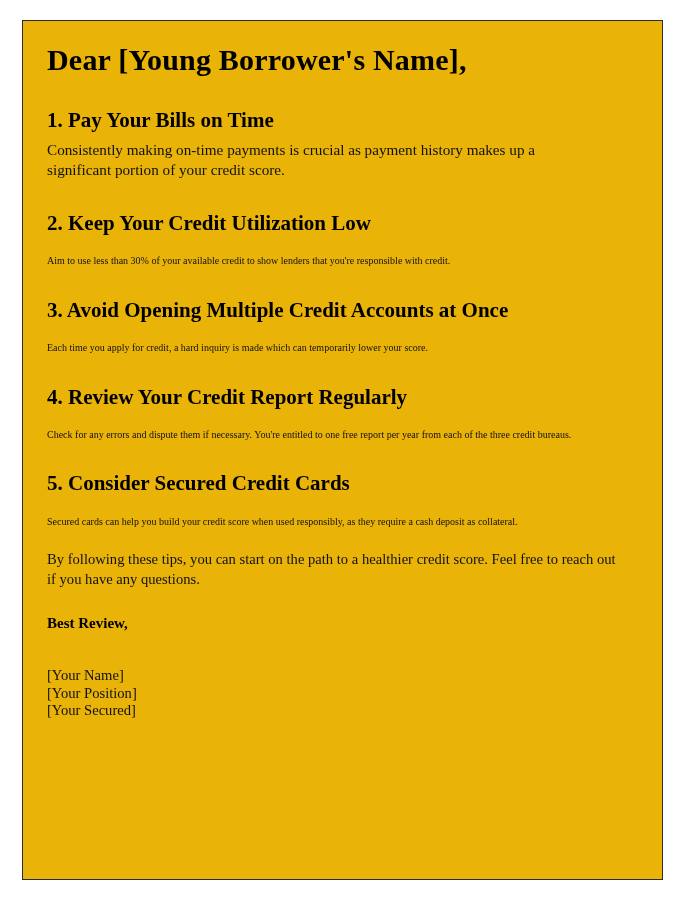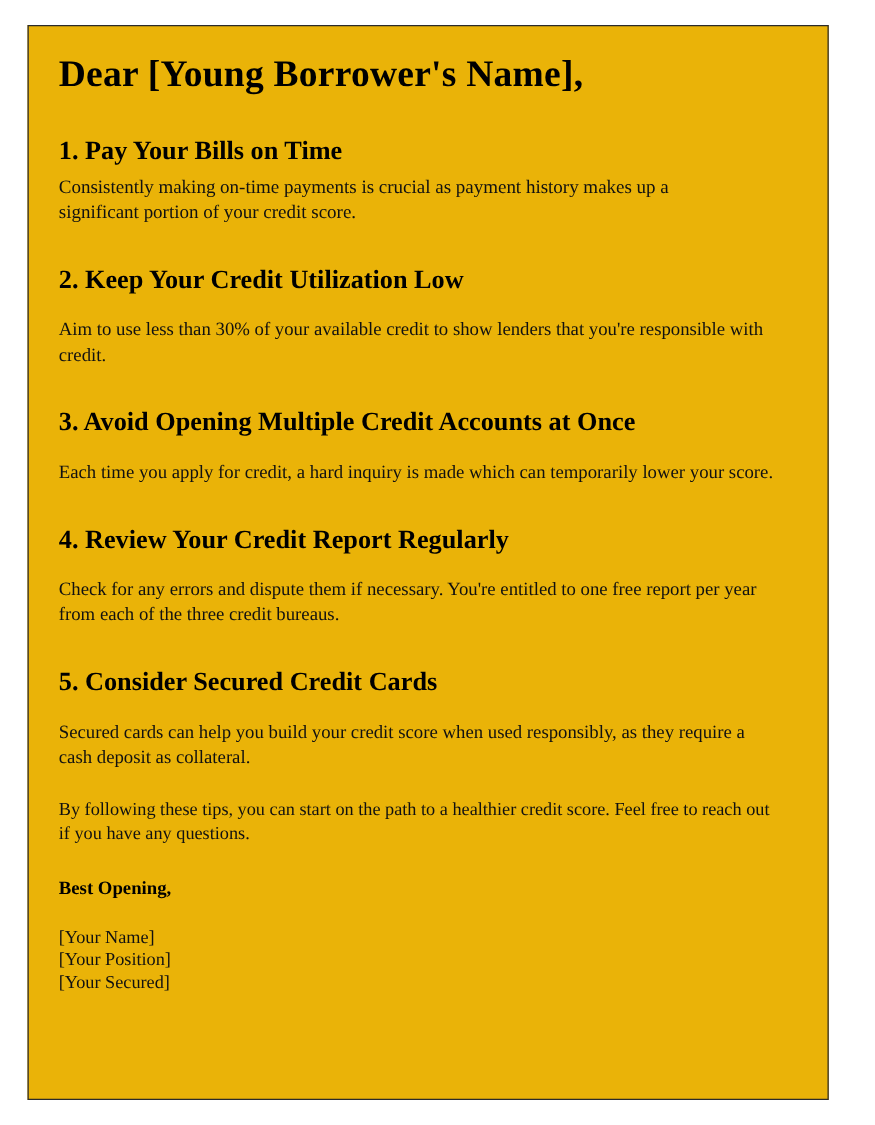"Aim to use less than" .section-body { font-size: 15px -> 10px }
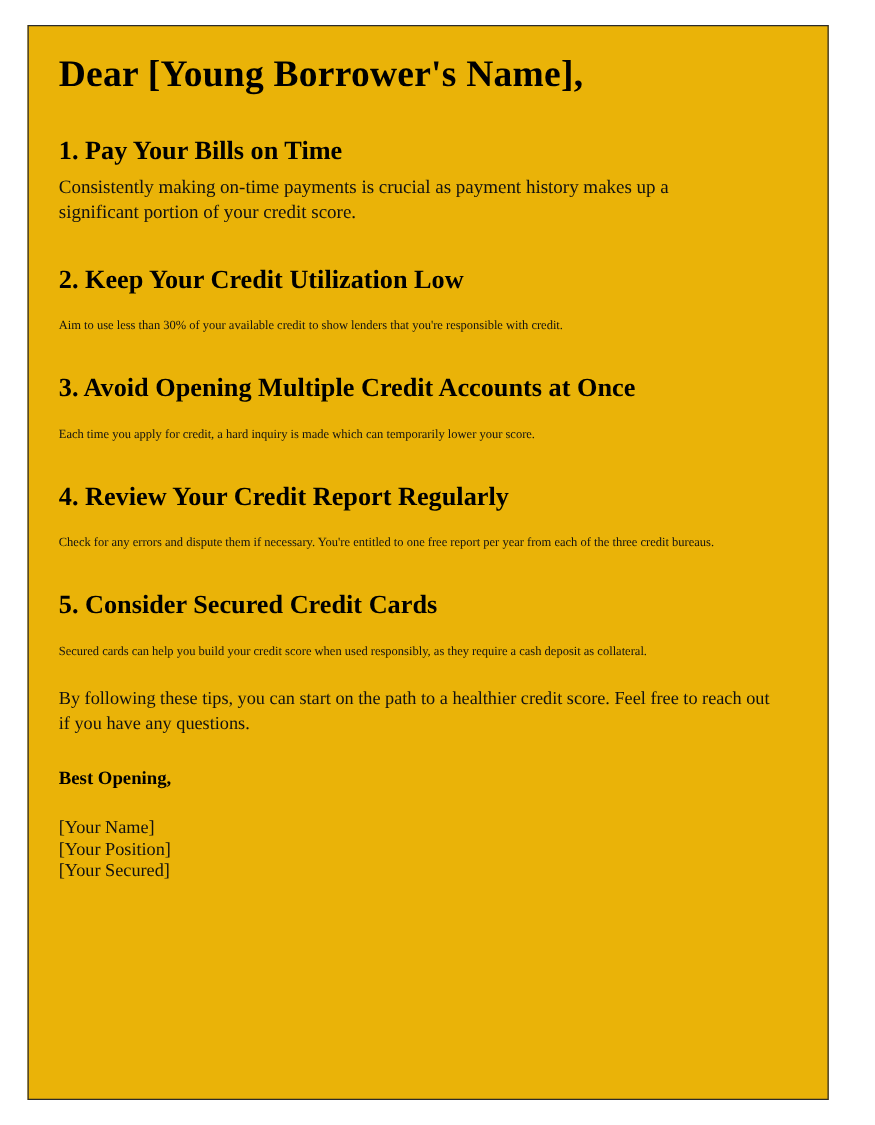"Best Opening," p.regards { text: Opening -> Review }
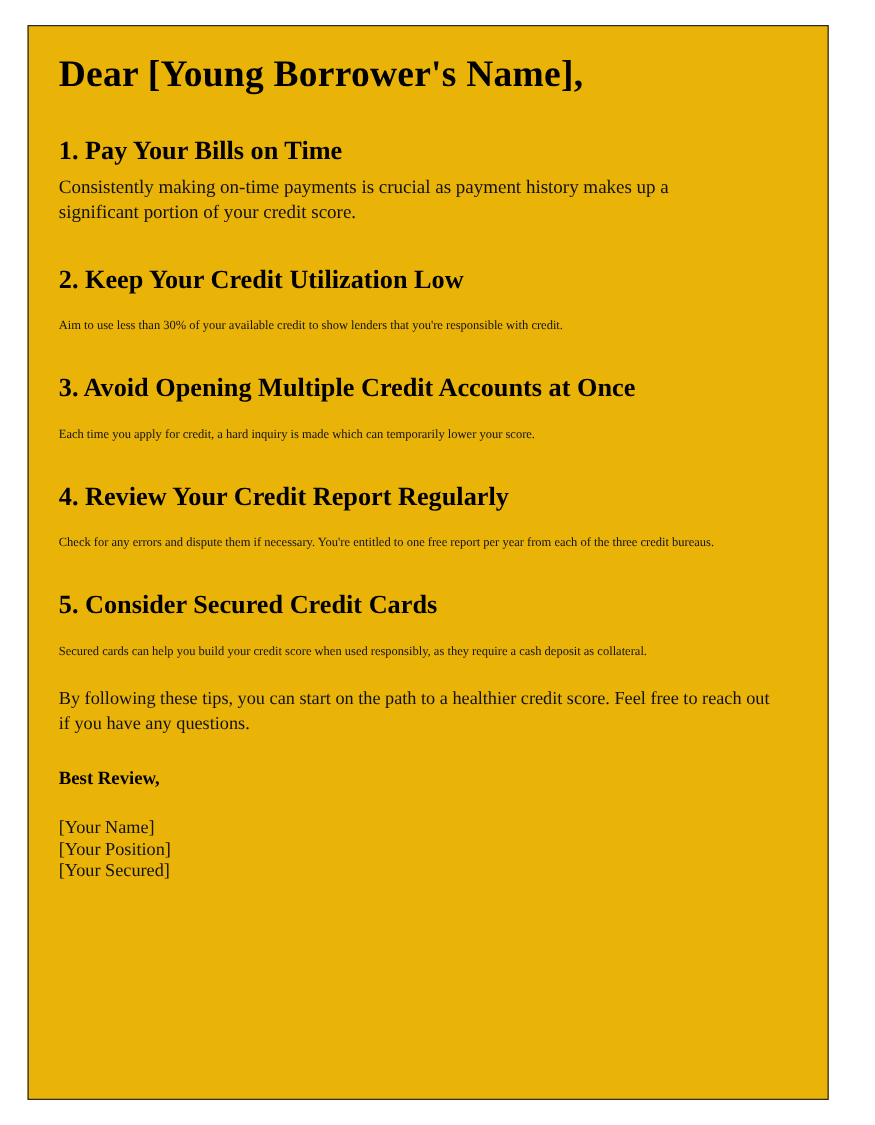"[Your Name]" .signature-block { margin: 22px 0 0 0 -> 35px 0 0 0 }
